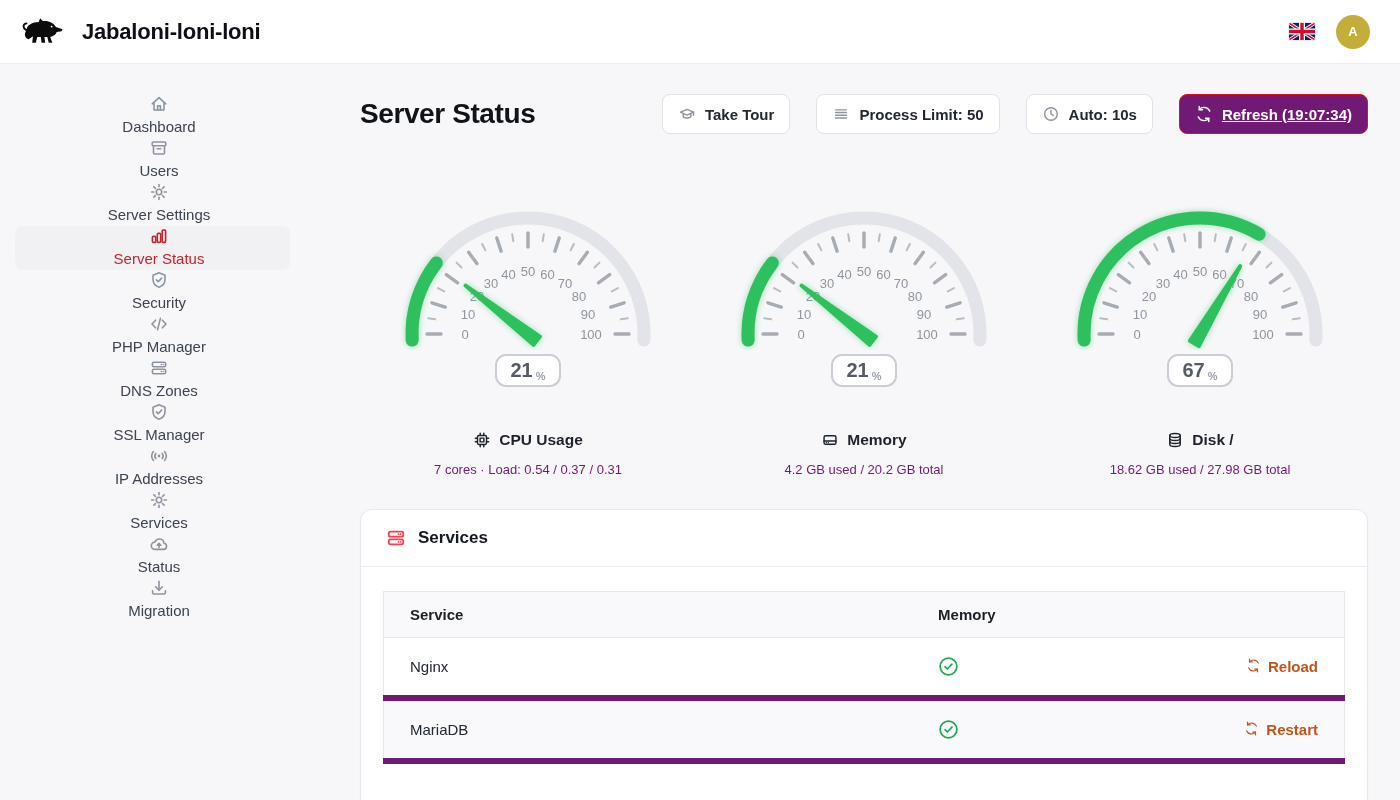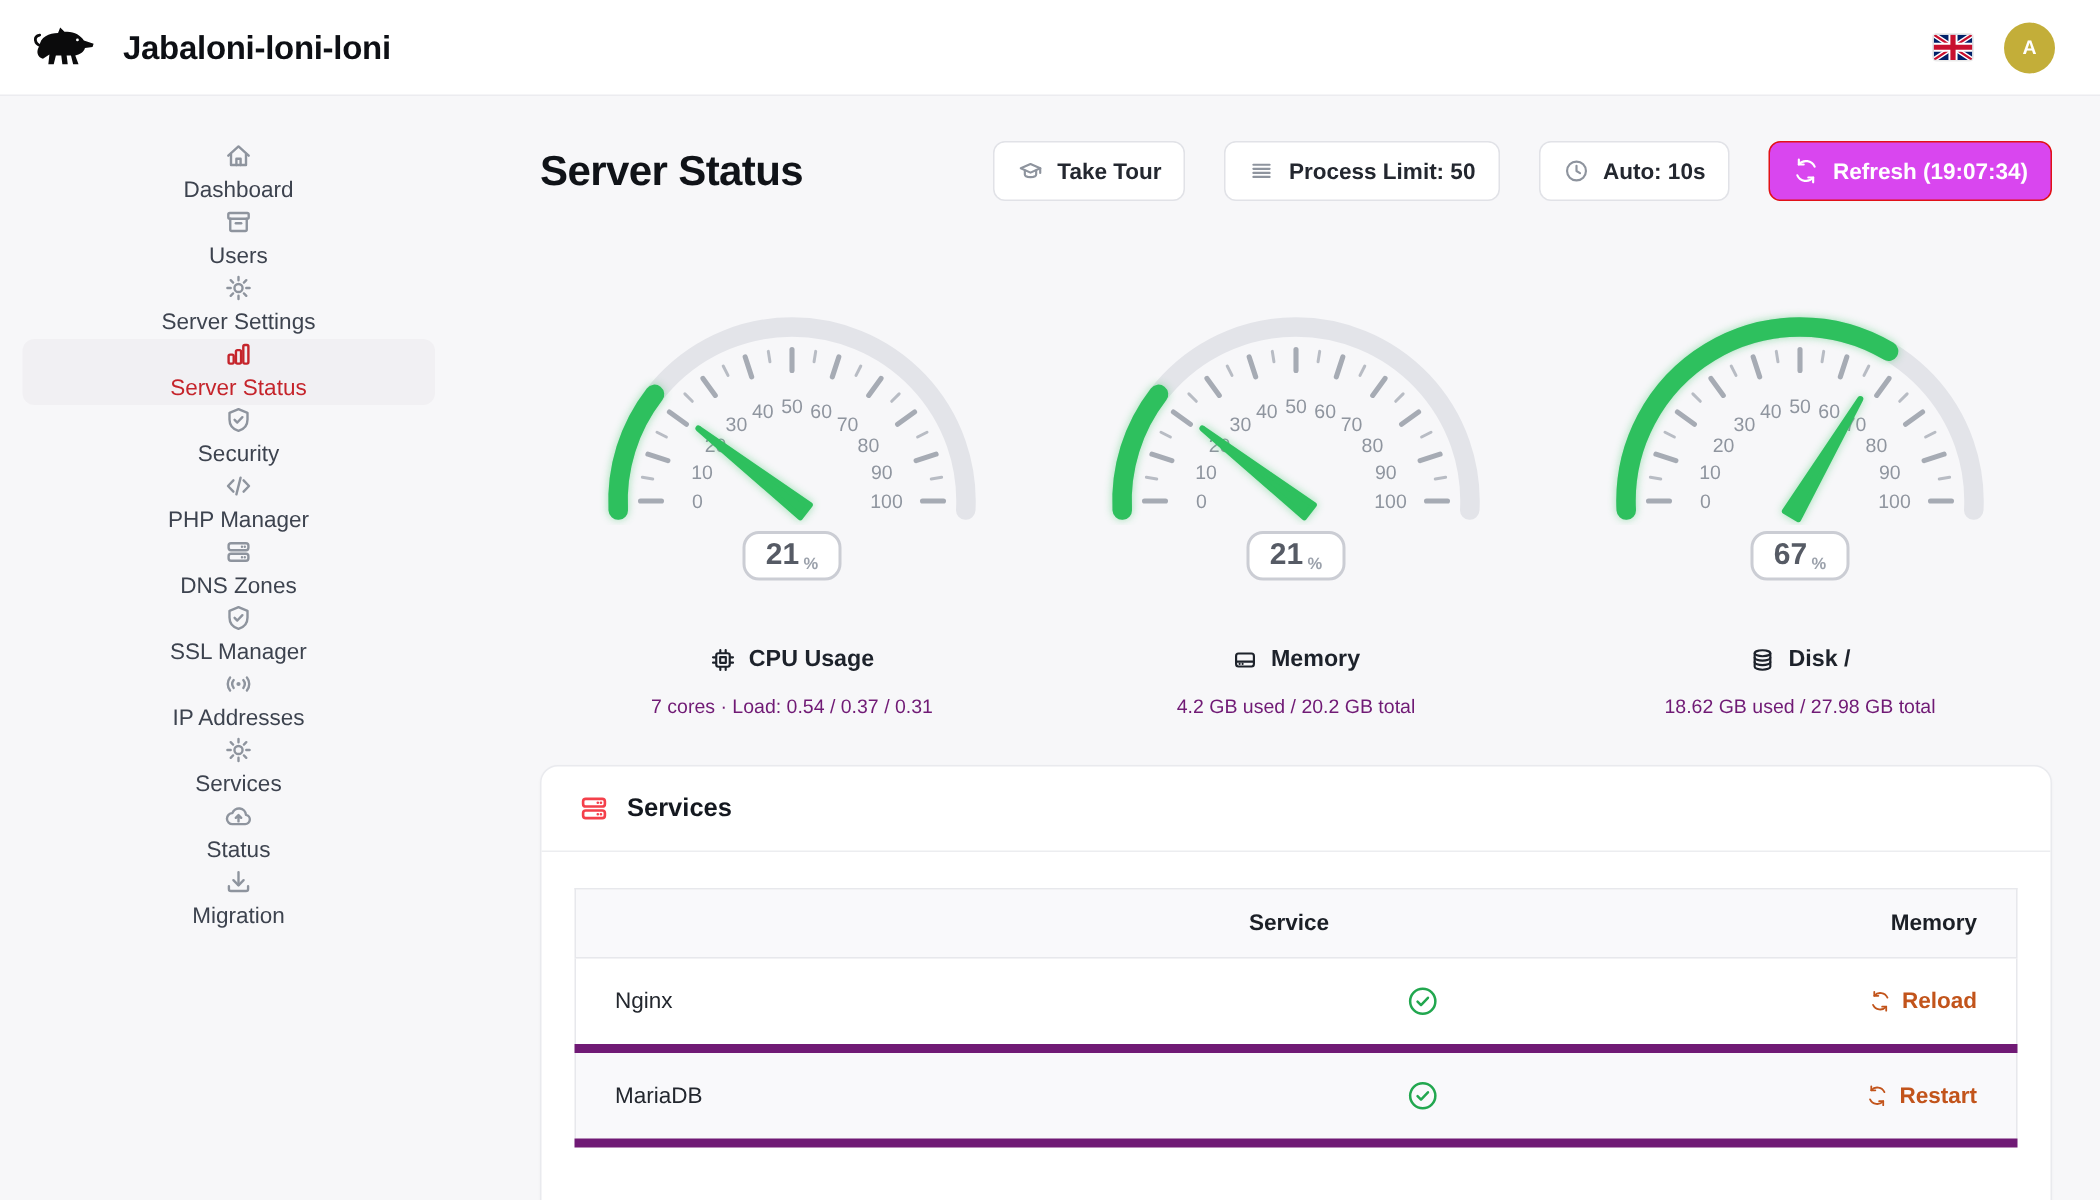"Refresh (19:07:34)" .tb-btn.danger { background: #d946ef -> #701a75; text-decoration: none -> underline }
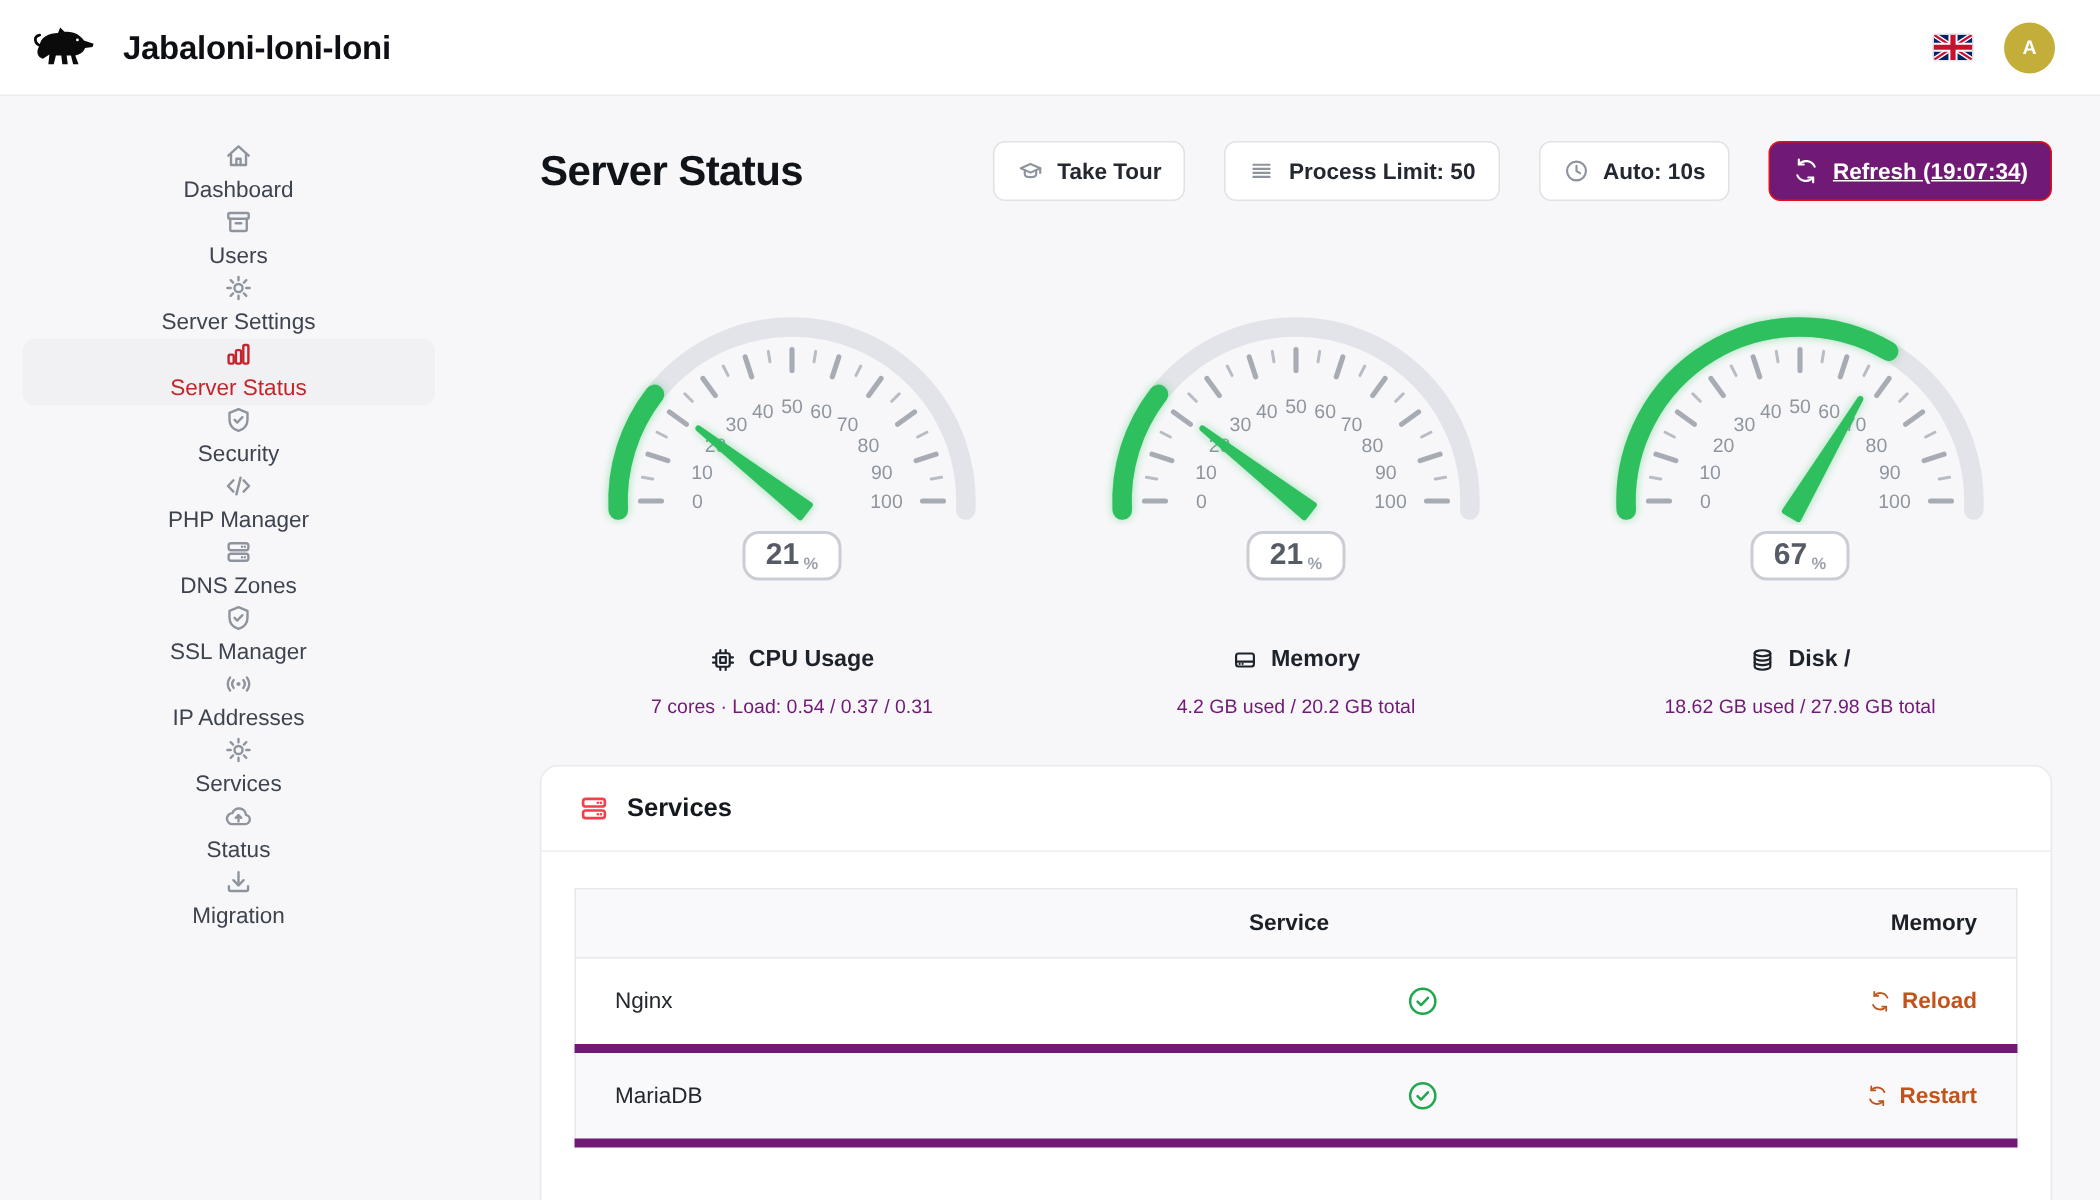"Service" th { text-align: right -> left }
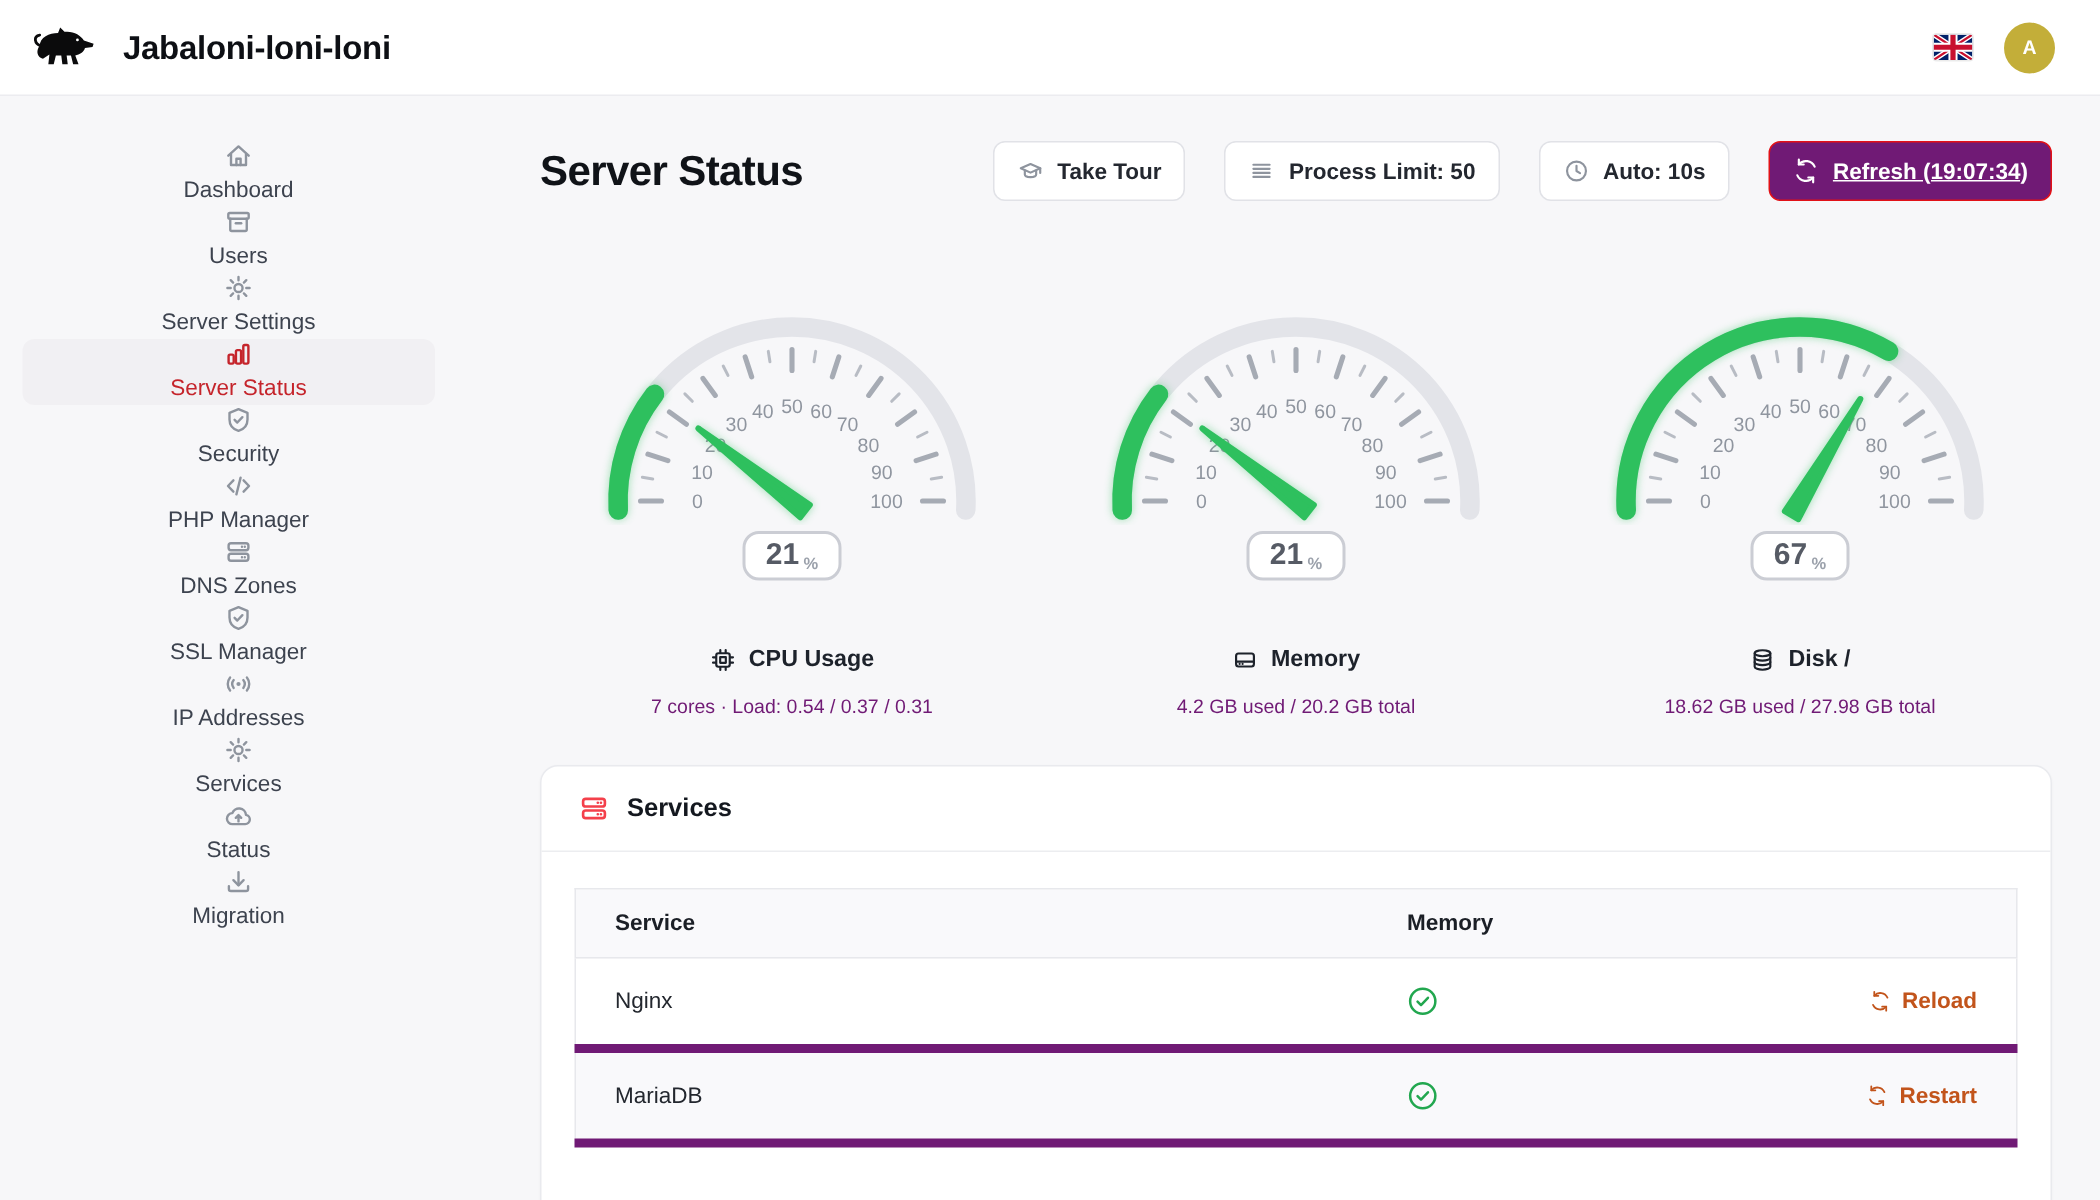"Reload" .action { align-items: center -> flex-start }
